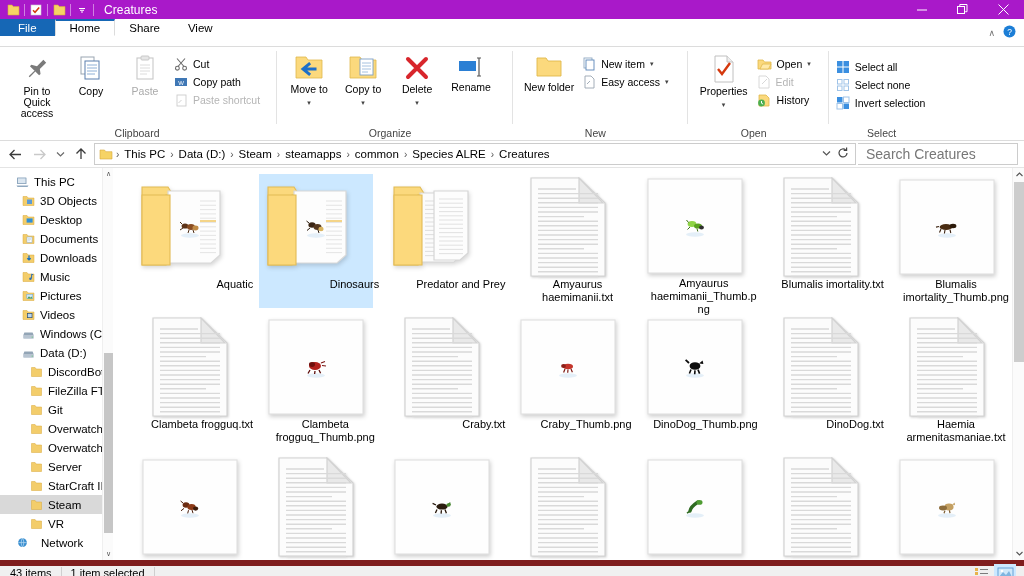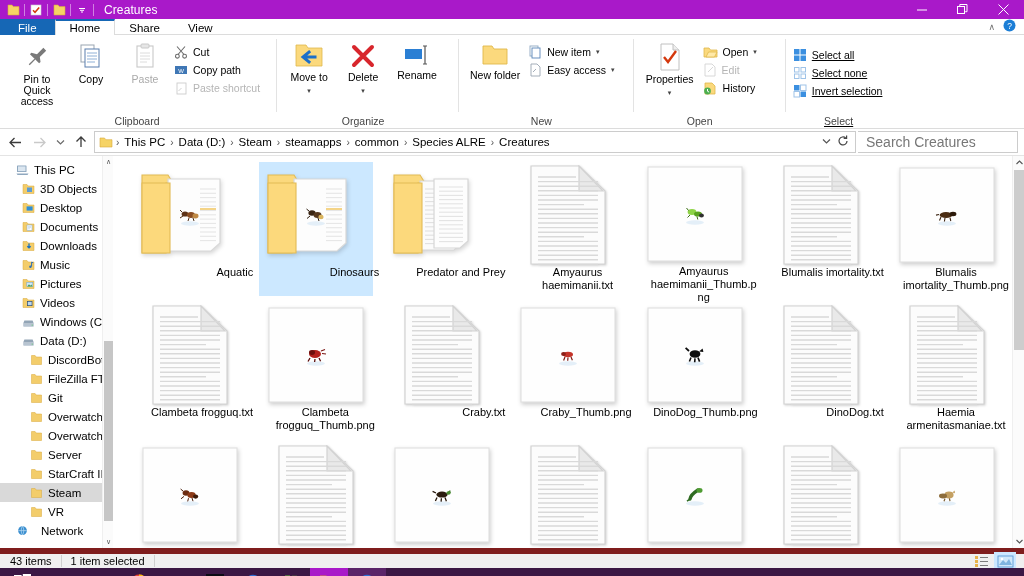"File" .tabstrip { height: 16px -> 28px }
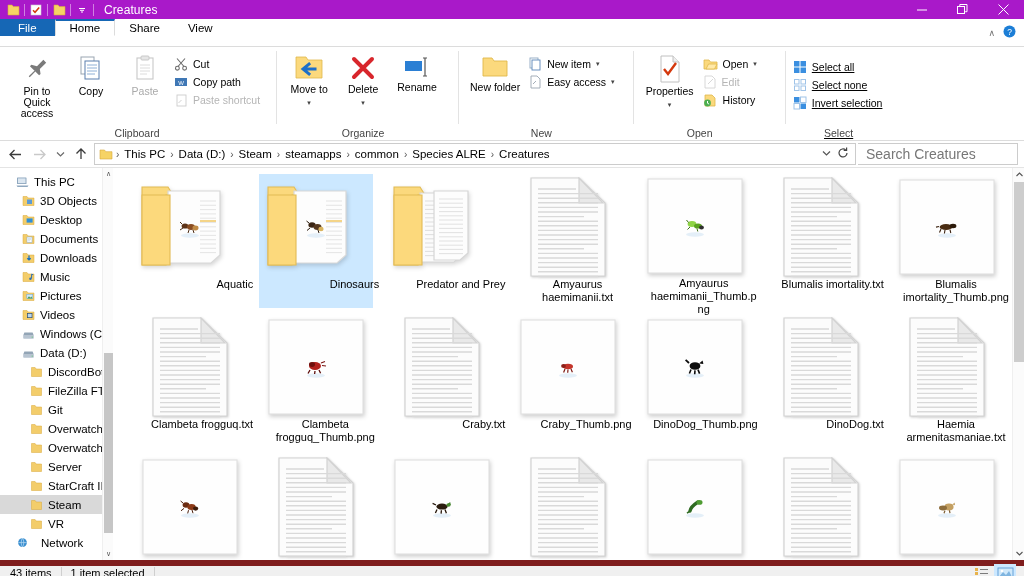"Select all" div.rgroup { margin-left: 18px -> 7px; text-decoration: underline -> none }
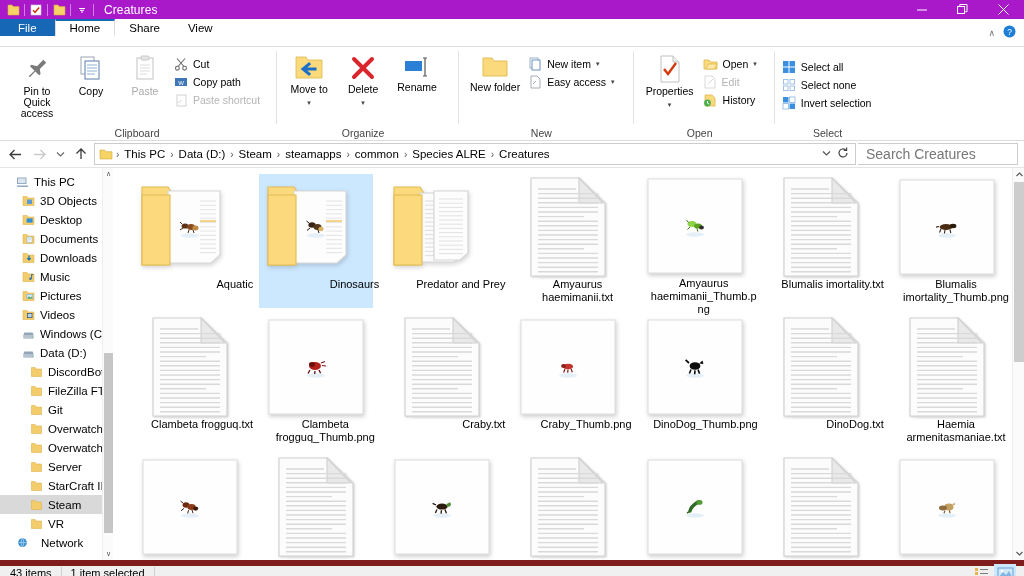"Copy to" div.bigbtn { html: none -> <div> <span> <svg> <path></path> <rect></rect> <g> <path></path> </g> </svg> </span> <span>Copy to</span> <span>▾</span> </div> }
